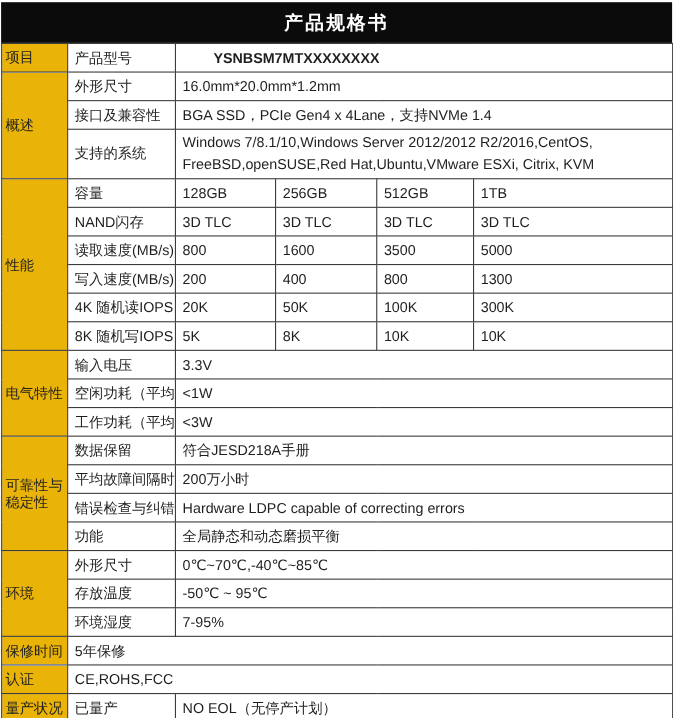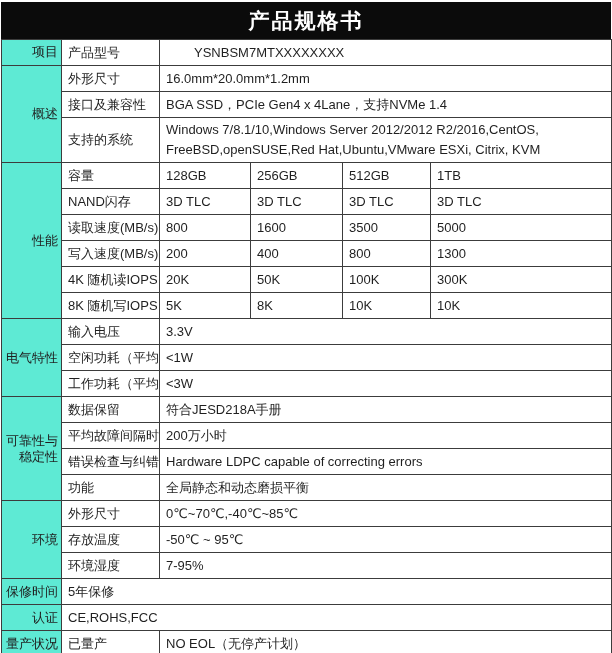"产品规格书" .title-bar { font-size: 21px -> 17px }
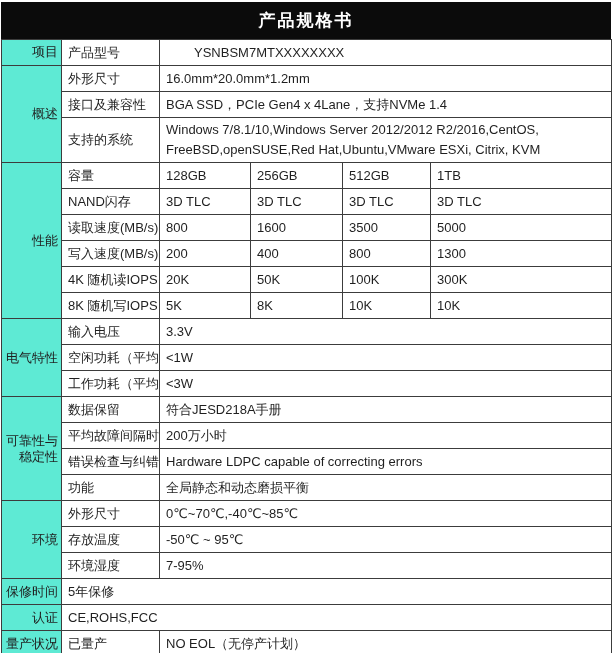"项目" td.group { background: #5eead4 -> #eab308; text-align: right -> left }
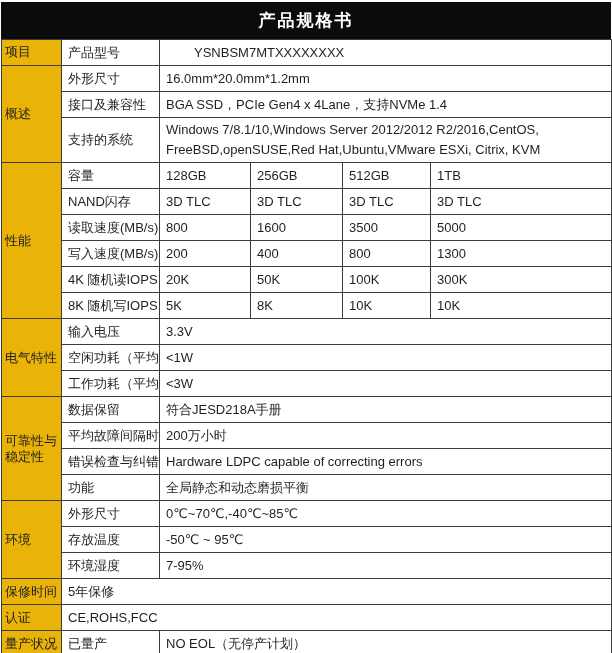"YSNBSM7MTXXXXXXXX" td.indent { font-weight: none -> bold }
